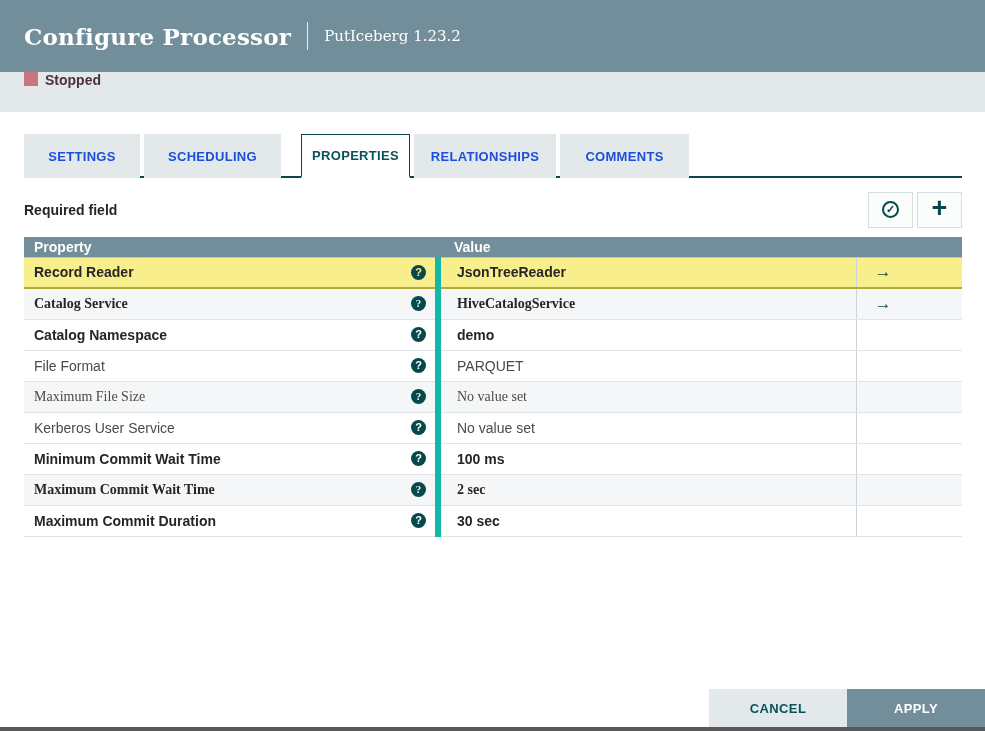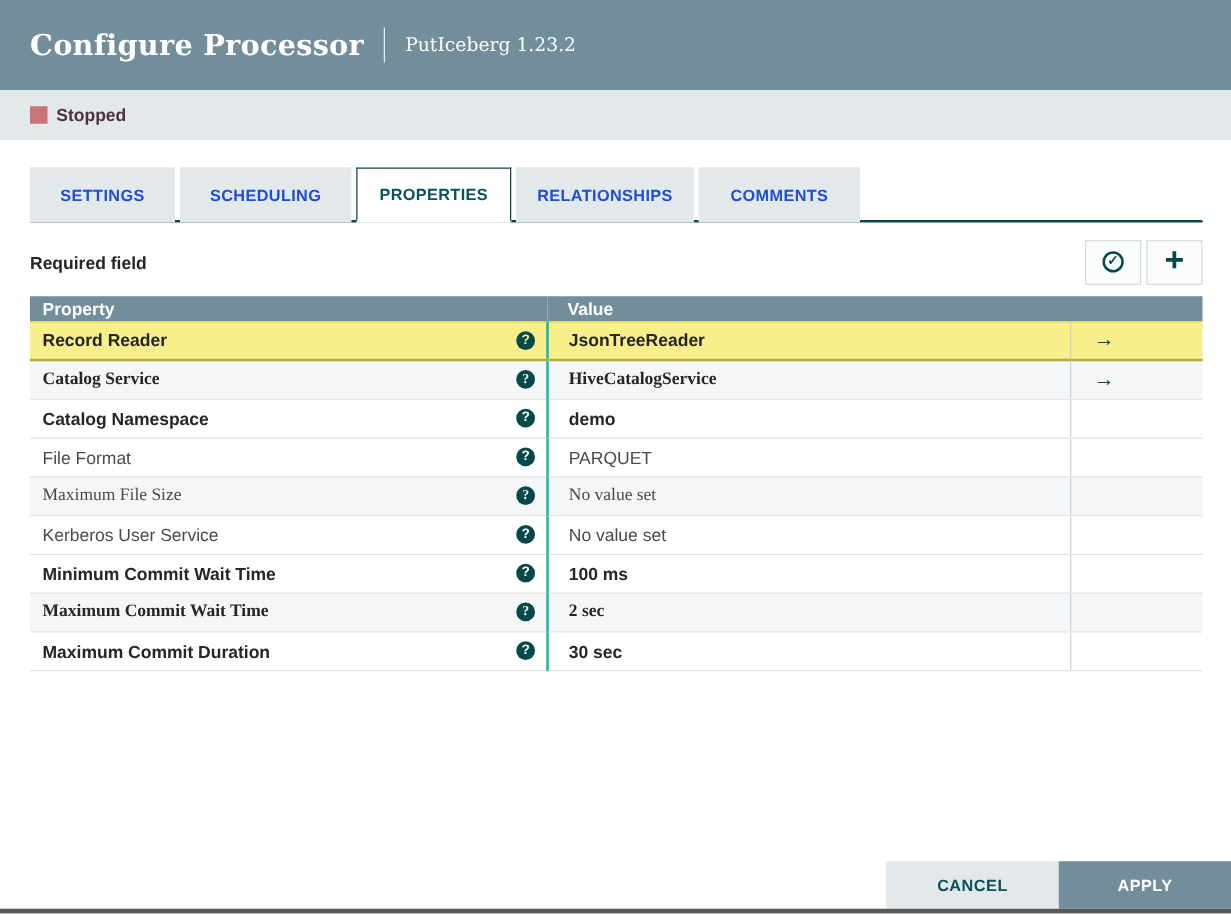"Stopped" .status { align-items: center -> none }
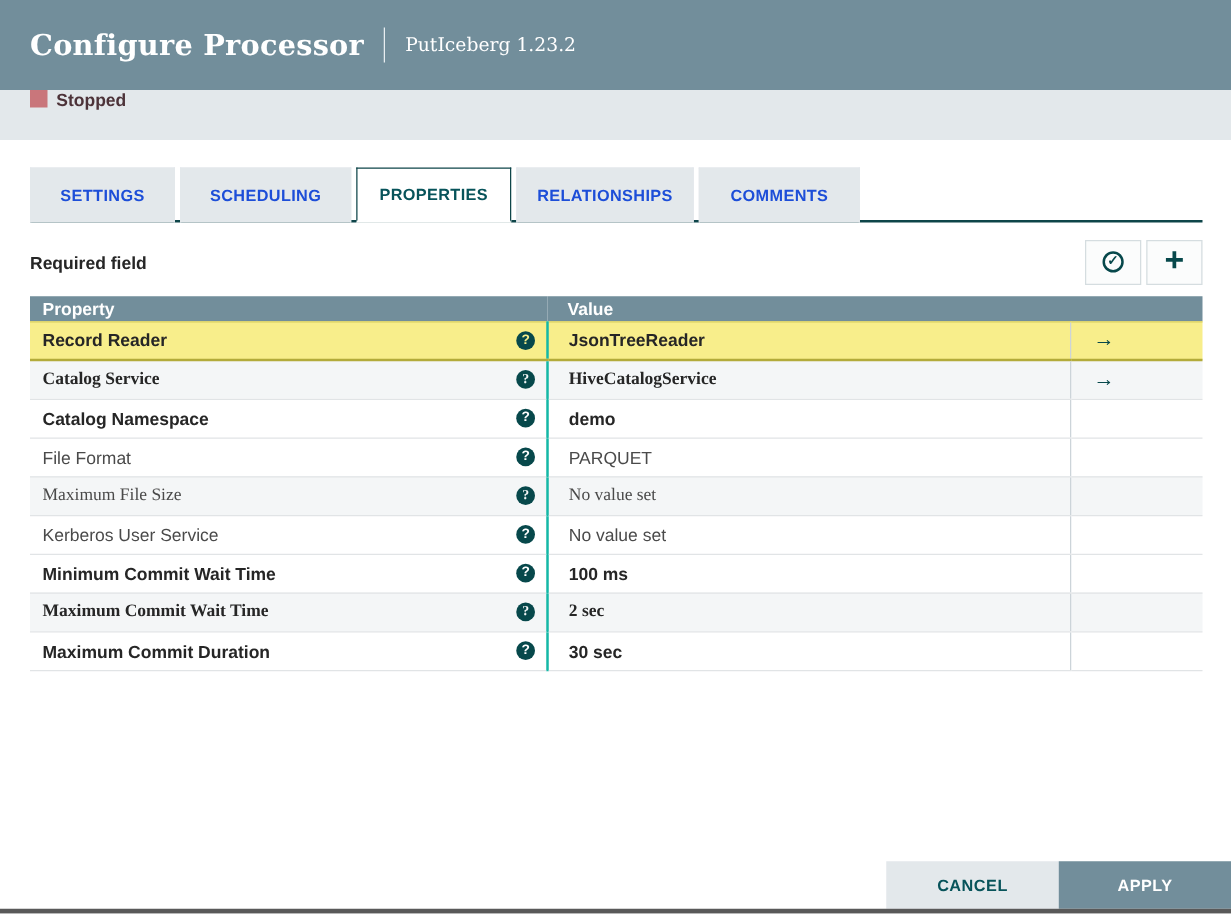"PROPERTIES" div.tab { margin-left: none -> 16px; width: 124px -> 109px }
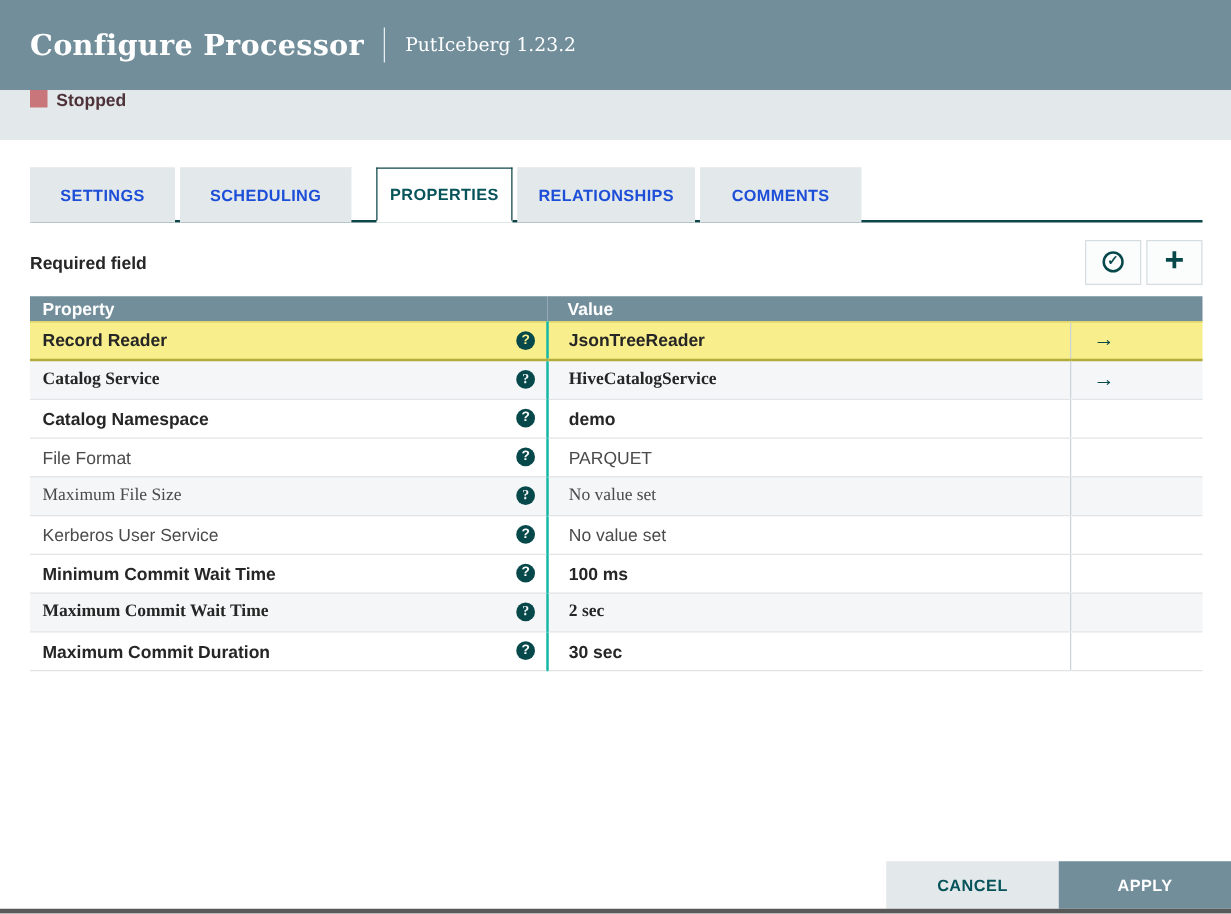"JsonTreeReader" .ptable td.cell-val { border-left: 2px solid #14b8a6 -> 6px solid #14b8a6 }
